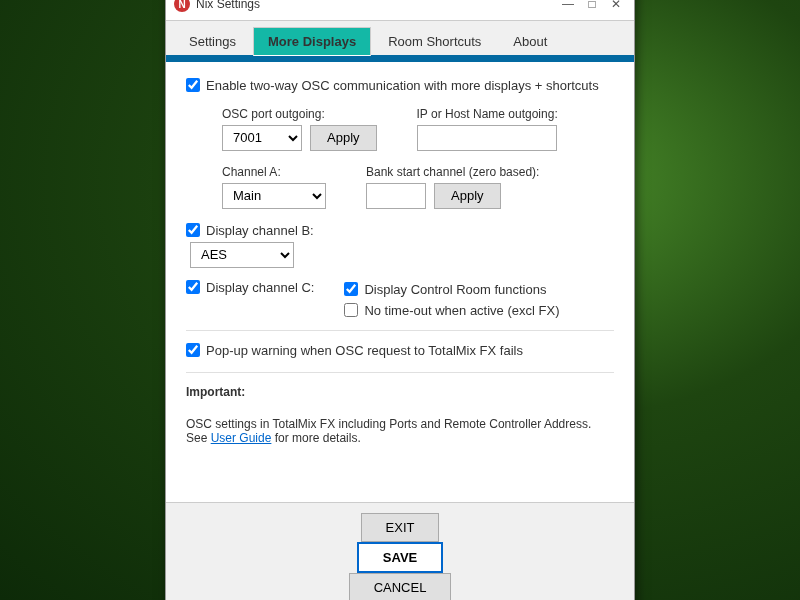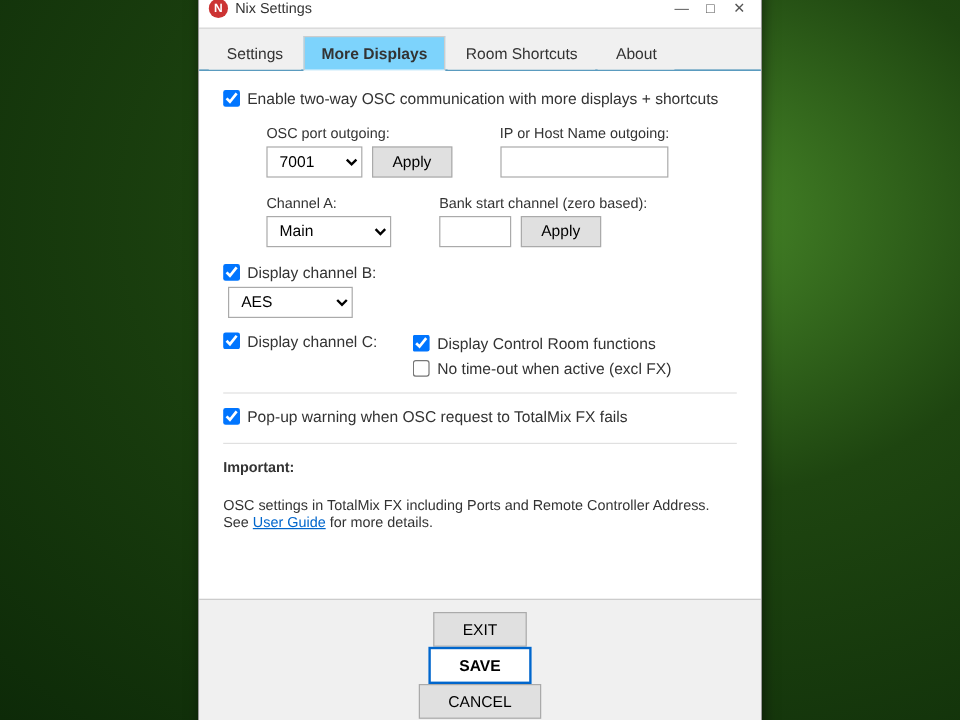"Settings" .tabs { border-bottom: 1px solid #0369a1 -> 7px solid #0369a1 }
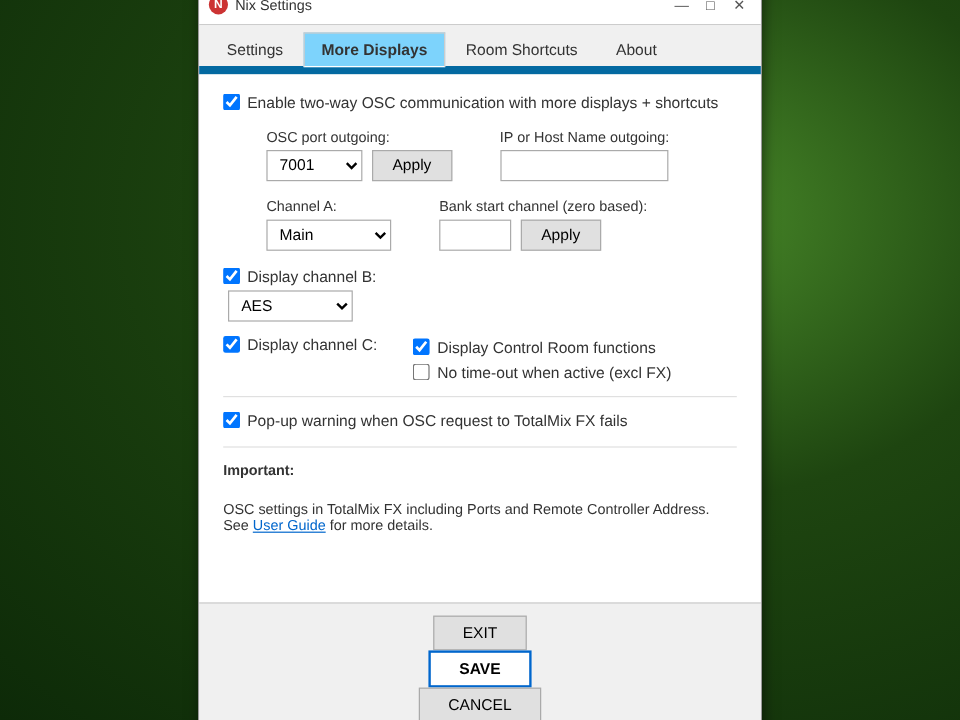"More Displays" .tab.active { background: #7dd3fc -> #14b8a6 }
